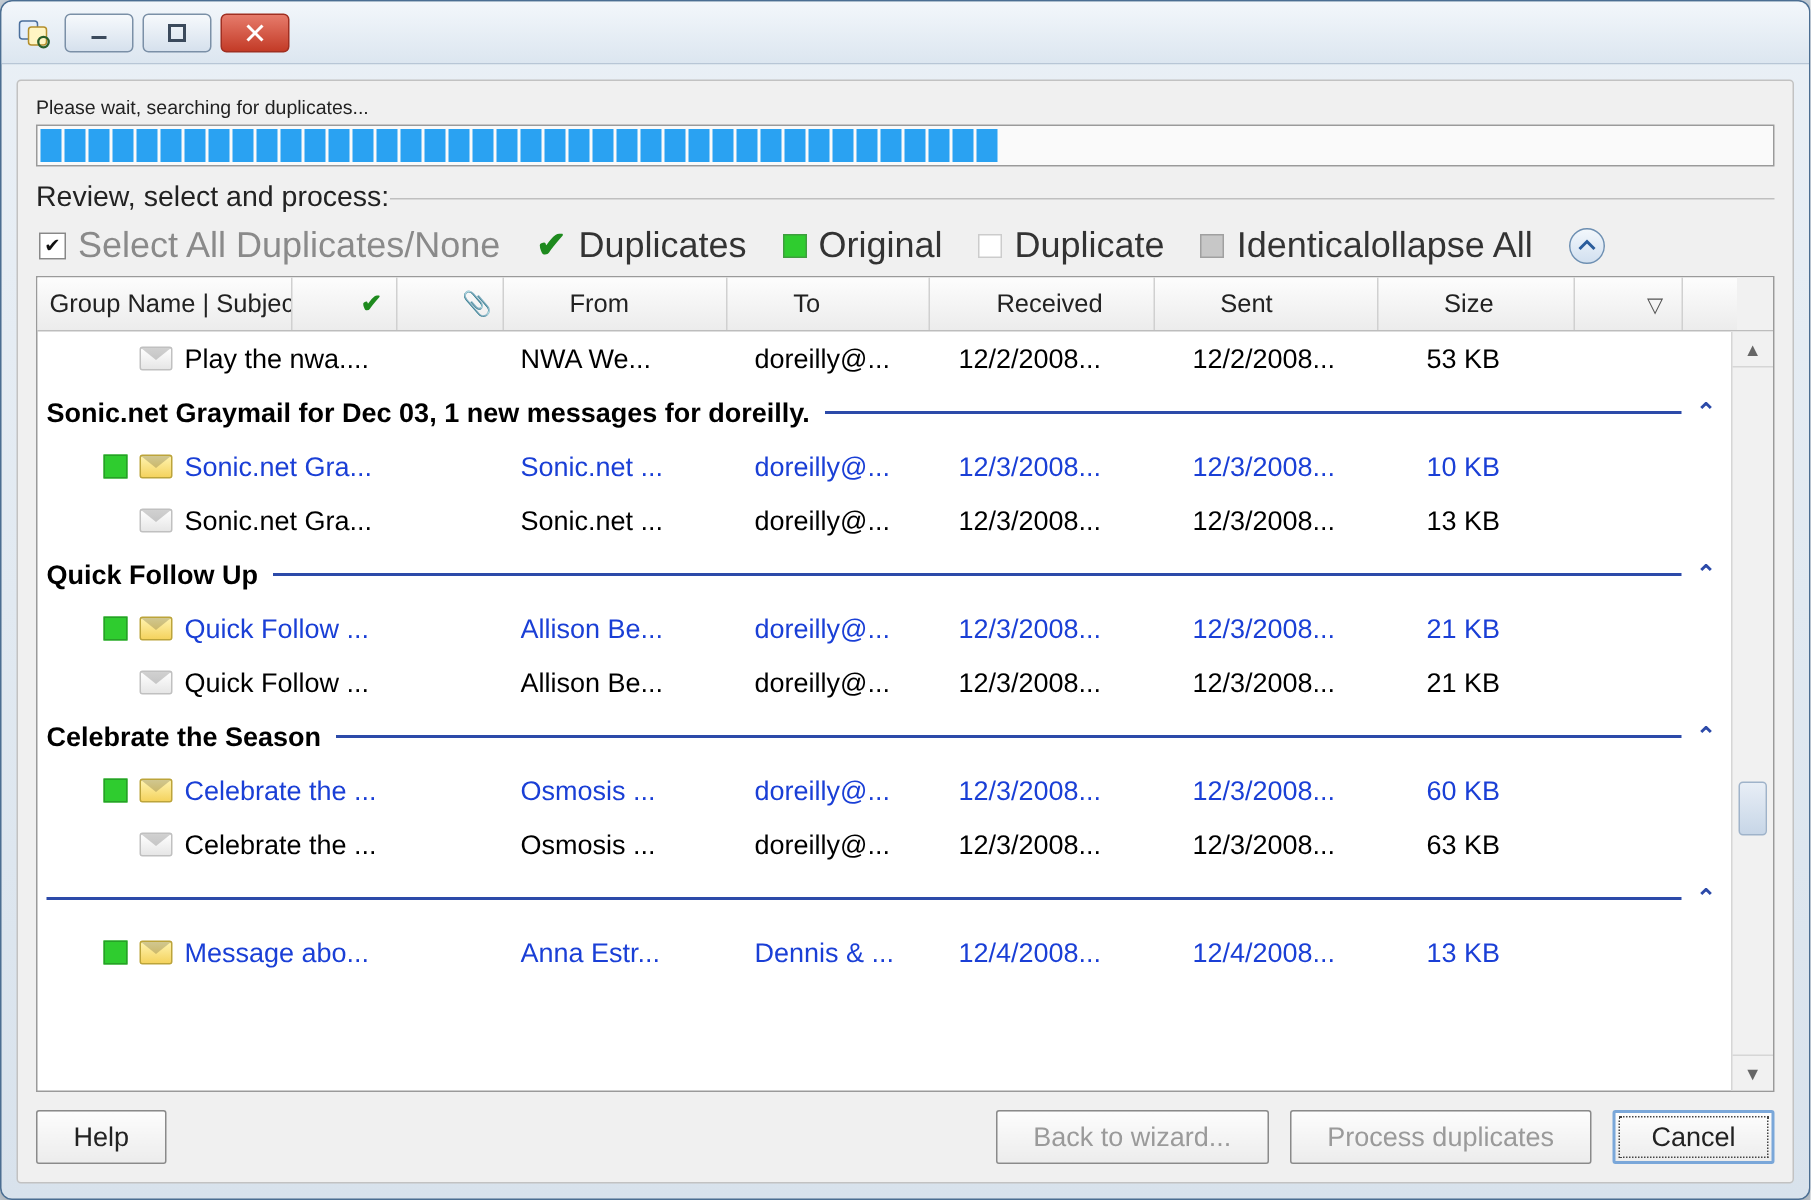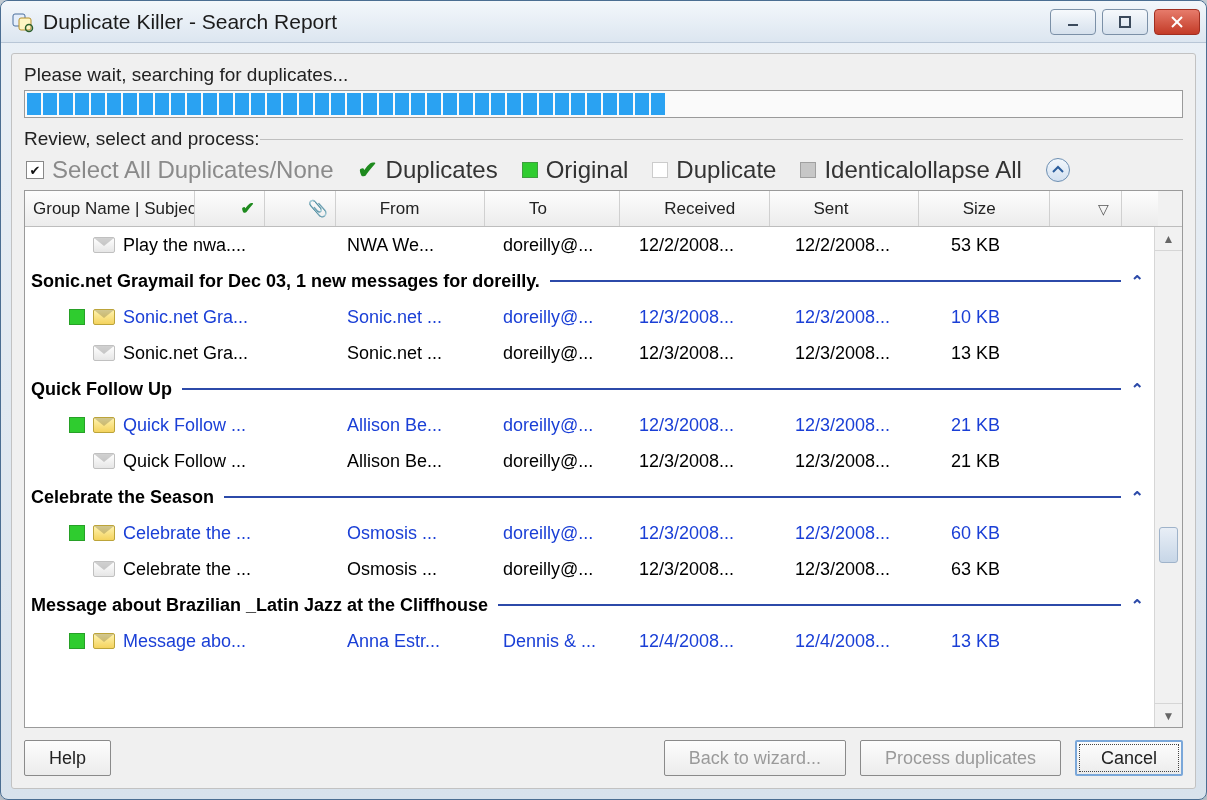"Duplicate Killer - Search Report" span.title { html: <span>Duplicate Killer - Search Report</span> -> none }
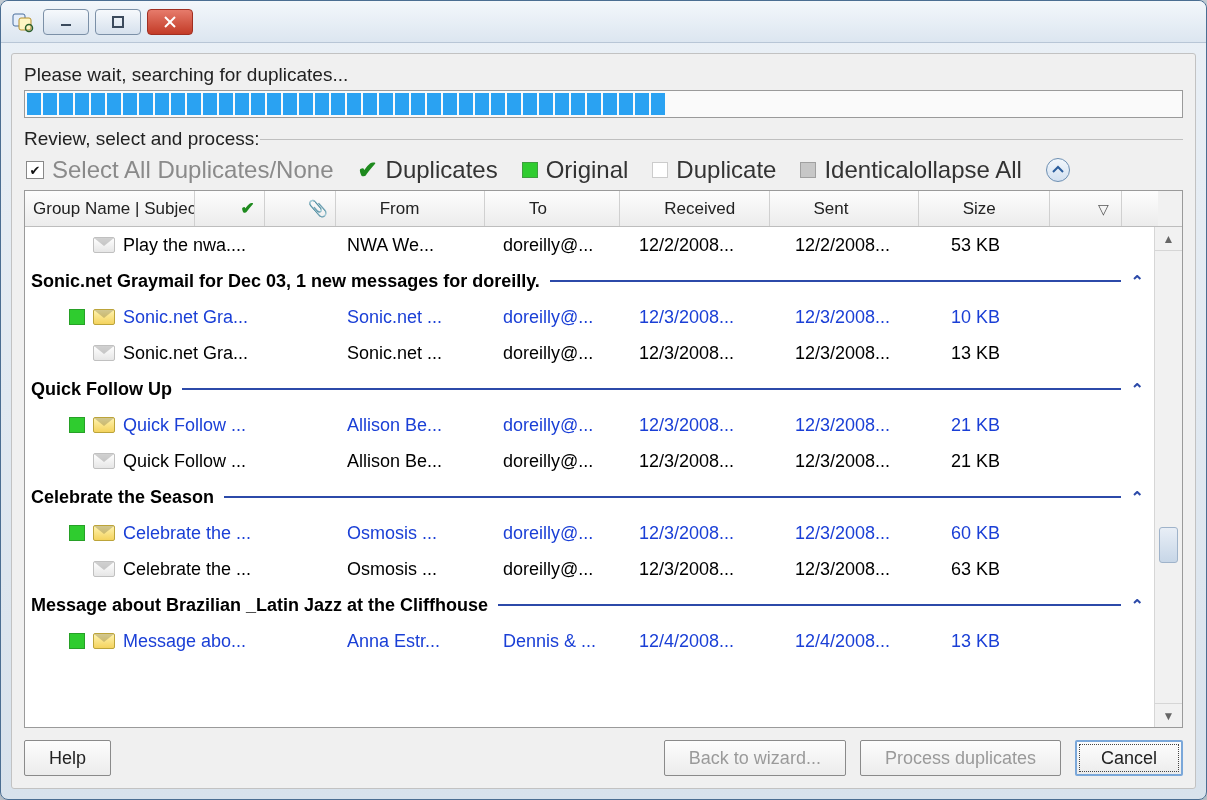"Please wait, searching for duplicates..." .status-text { font-size: 19px -> 13px }
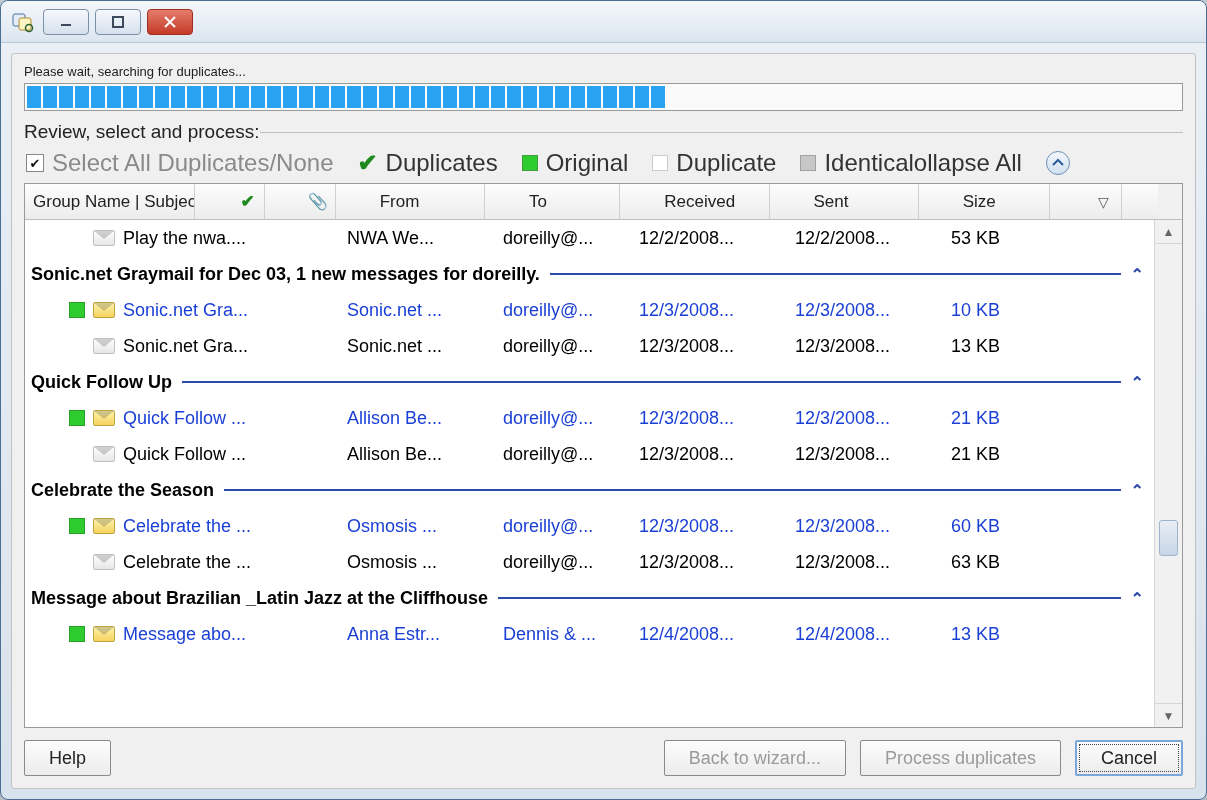"Message about Brazilian _Latin Jazz" span.gtext { html: <span>Message about Brazilian _Latin Jazz at the Cliffhouse</span> -> none }
